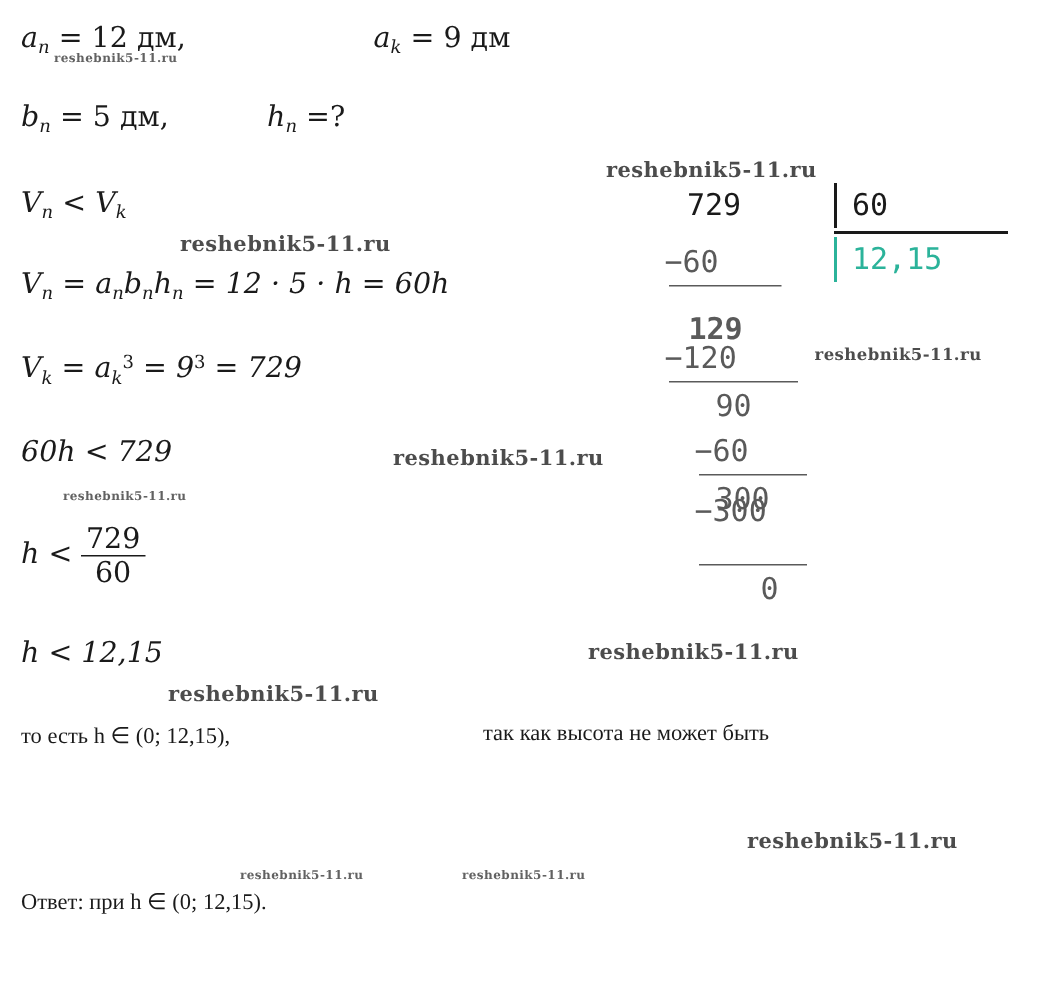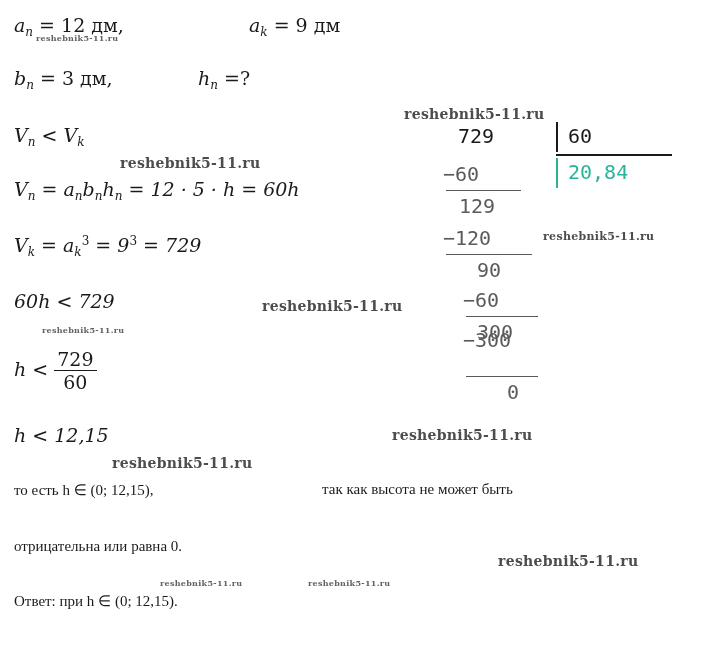"= 3 дм," span.mathup { text: 3 -> 5 }
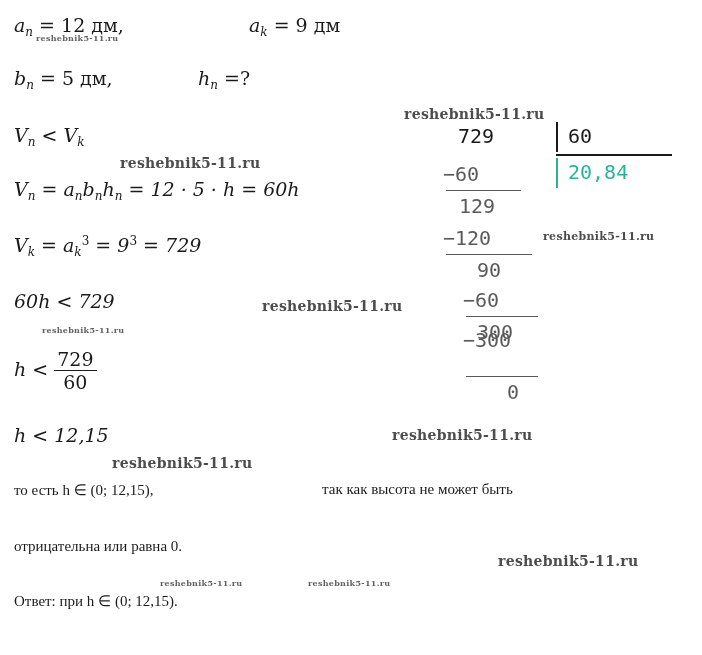"hn =?" div.abs { margin-left: 20px -> none }
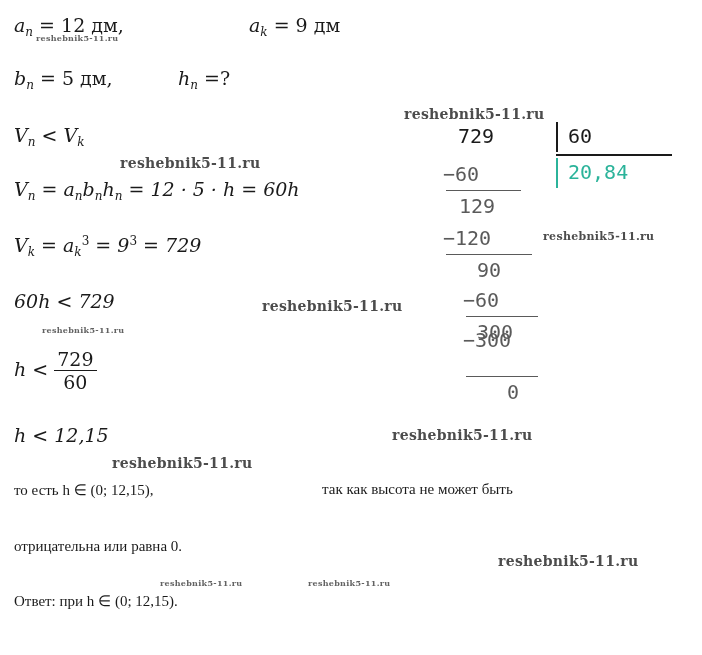"20,84" span { text: 20,84 -> 12,15 }
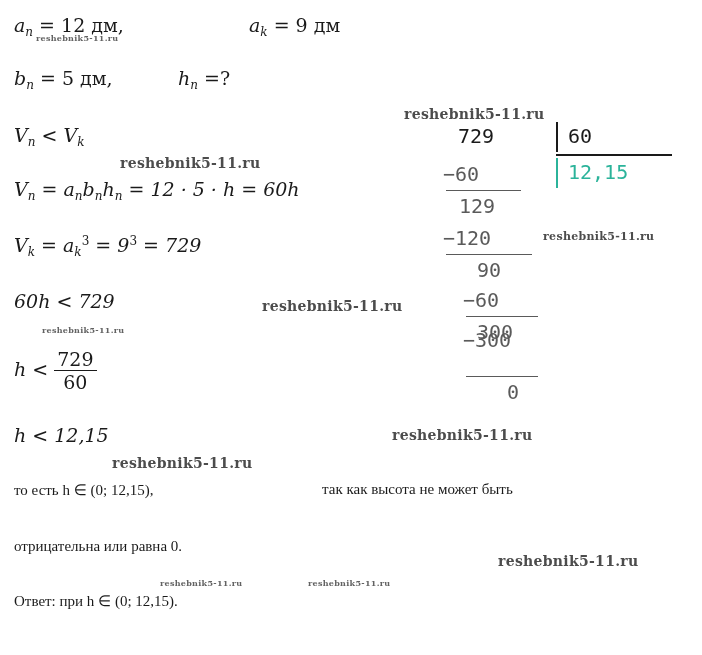"129" div.abs { font-weight: none -> bold; top: 194px -> 207px }
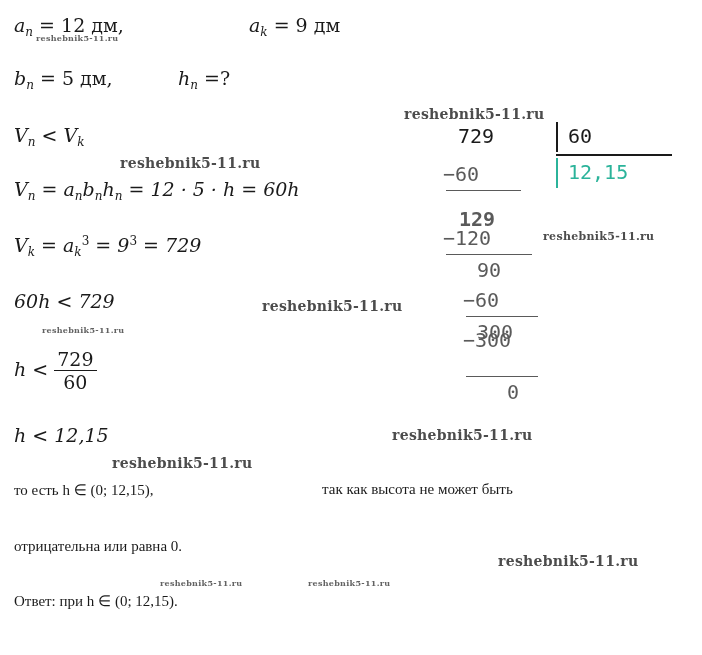"отрицательна или равна 0." div.abs { html: <div> <span>отрицательна или равна 0.</span> </div> -> none }
